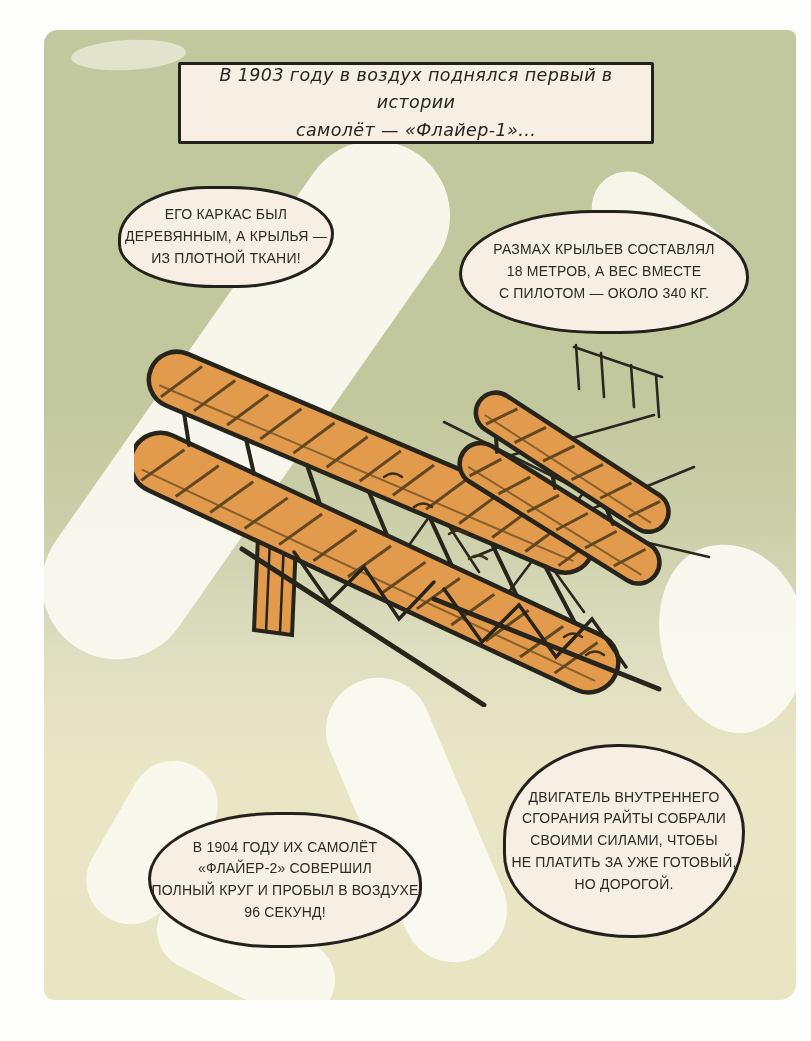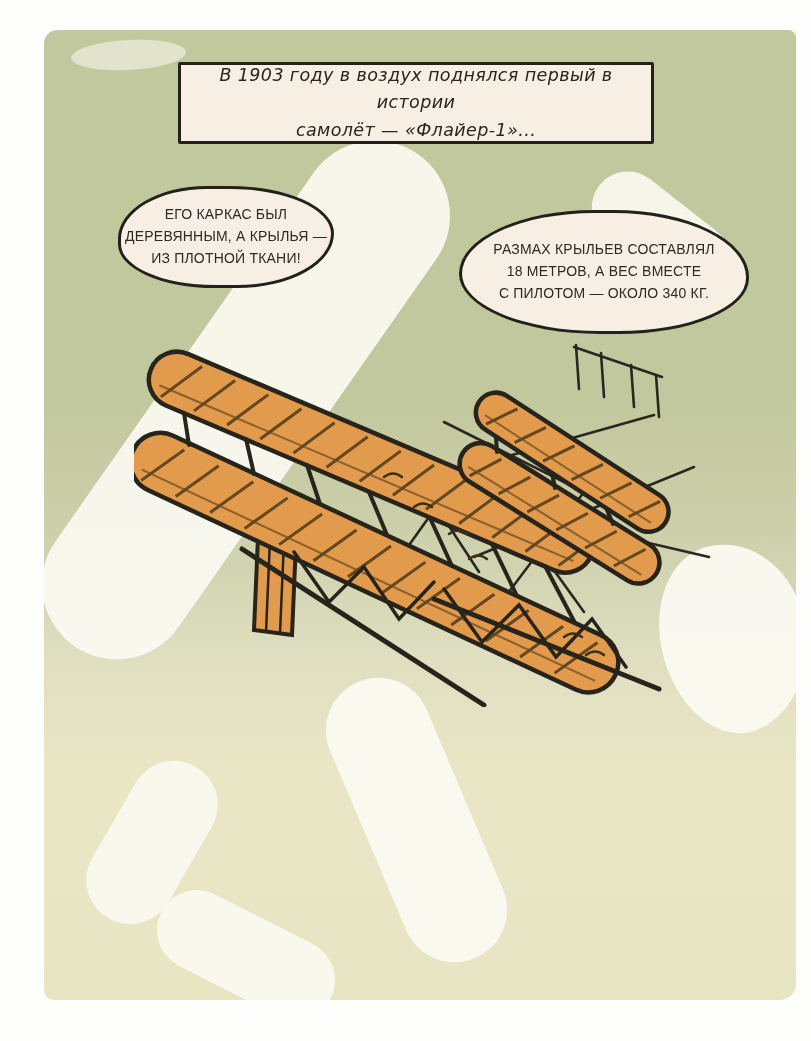"ДВИГАТЕЛЬ ВНУТРЕННЕГО" div.bubble { html: none -> <div> <span>ДВИГАТЕЛЬ ВНУТРЕННЕГО СГОРАНИЯ РАЙТЫ СОБРАЛИ СВОИМИ СИЛАМИ, ЧТОБЫ НЕ ПЛАТИТЬ ЗА УЖЕ ГОТОВЫЙ, НО ДОРОГОЙ.</span> </div> }
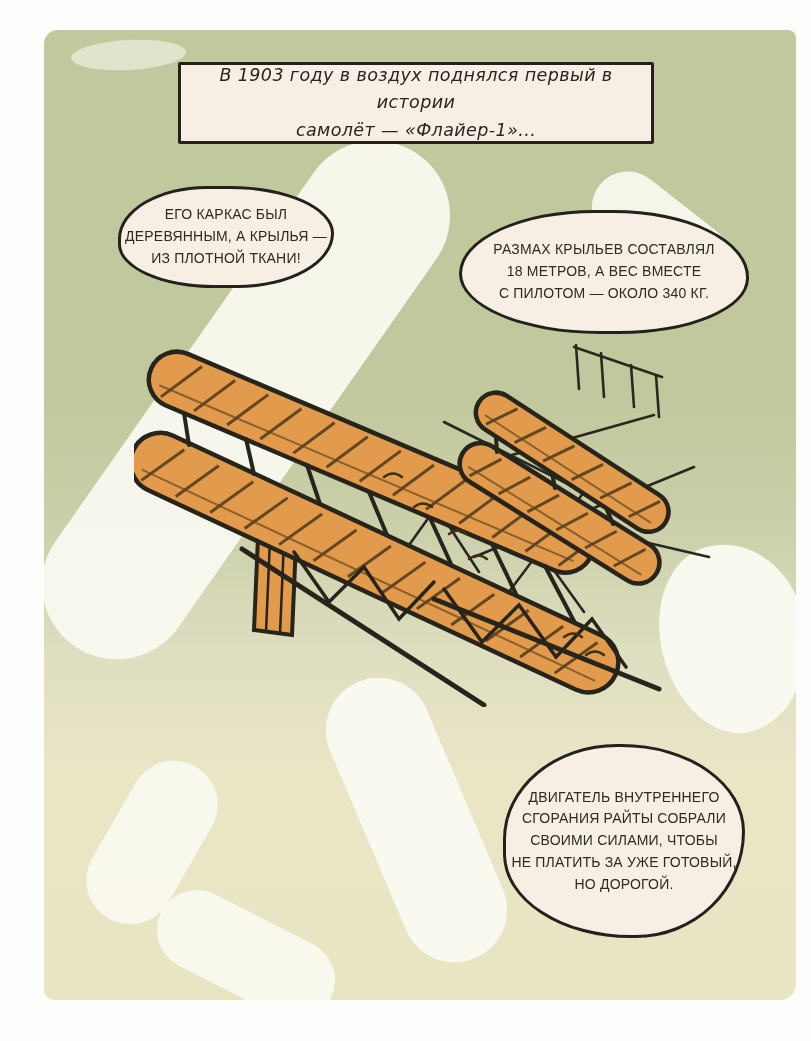"В 1904 ГОДУ ИХ САМОЛЁТ" div.bubble { html: none -> <div> <span>В 1904 ГОДУ ИХ САМОЛЁТ «ФЛАЙЕР-2» СОВЕРШИЛ ПОЛНЫЙ КРУГ И ПРОБЫЛ В ВОЗДУХЕ 96 СЕКУНД!</span> </div> }
